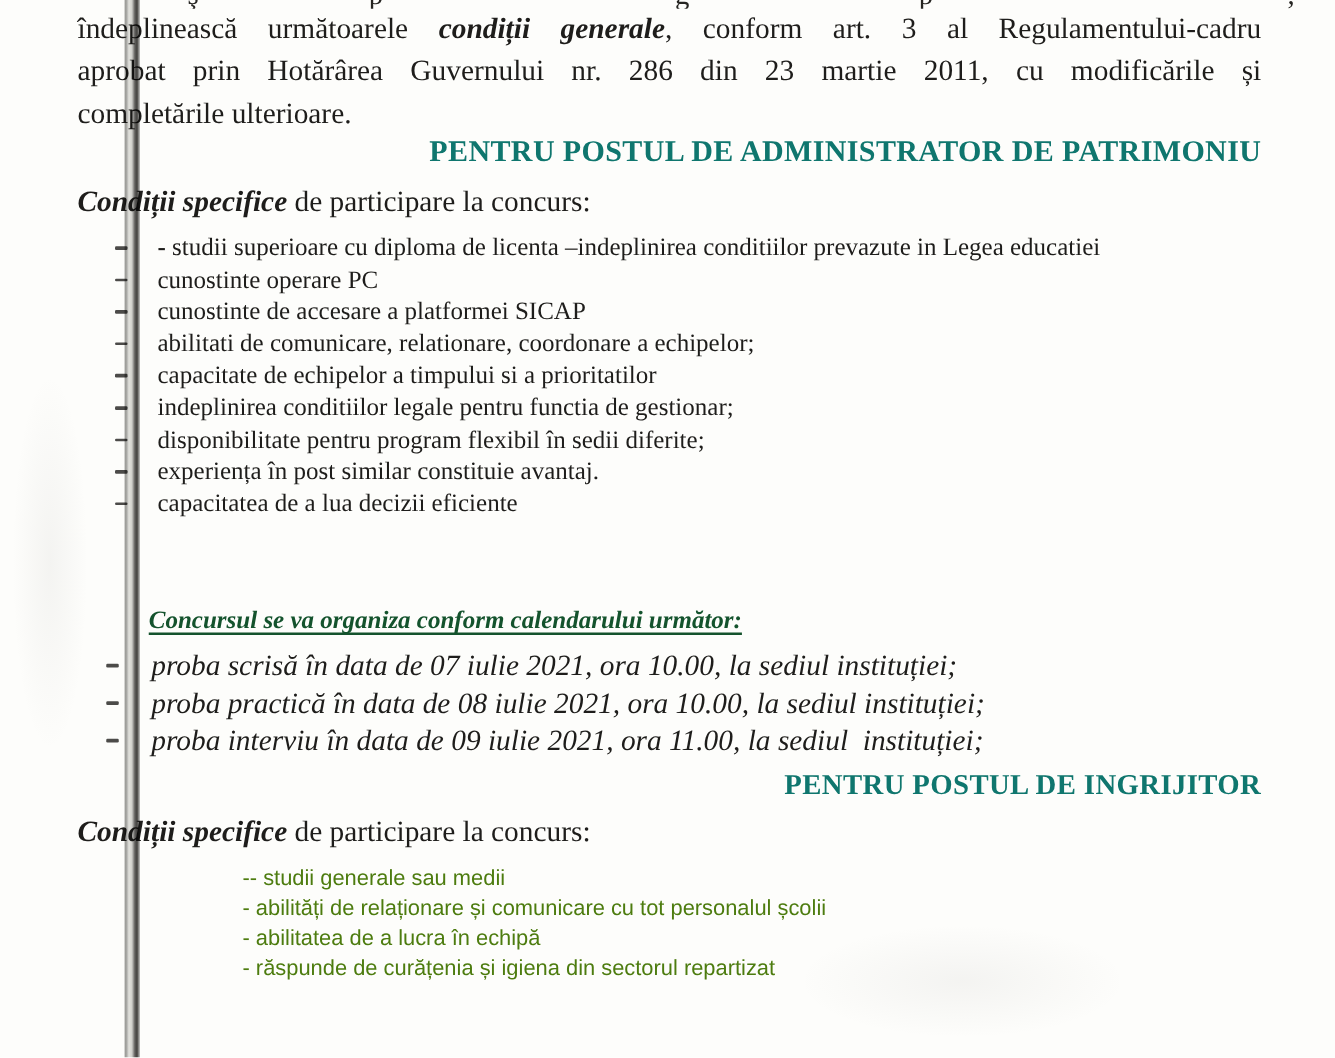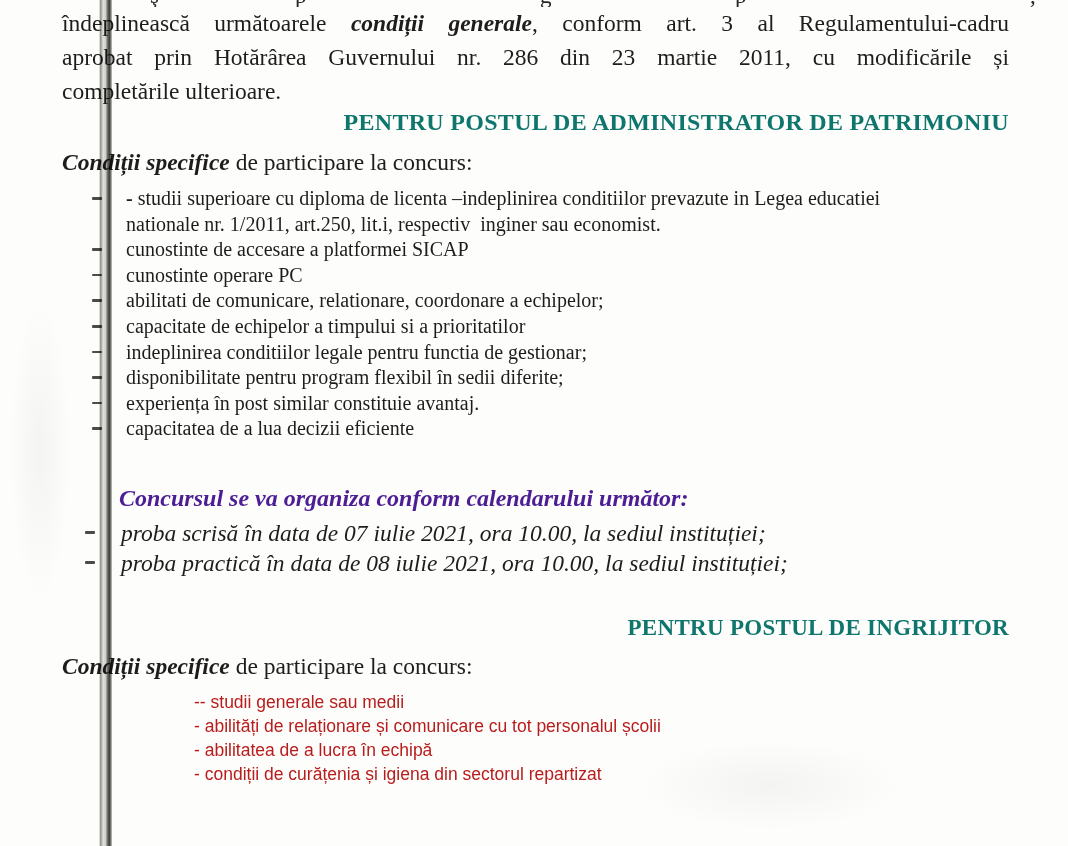"nationale nr. 1/2011, art.250, lit.i," div.row { html: <div>nationale nr. 1/2011, art.250, lit.i, respectiv inginer sau economist.</div> -> none }
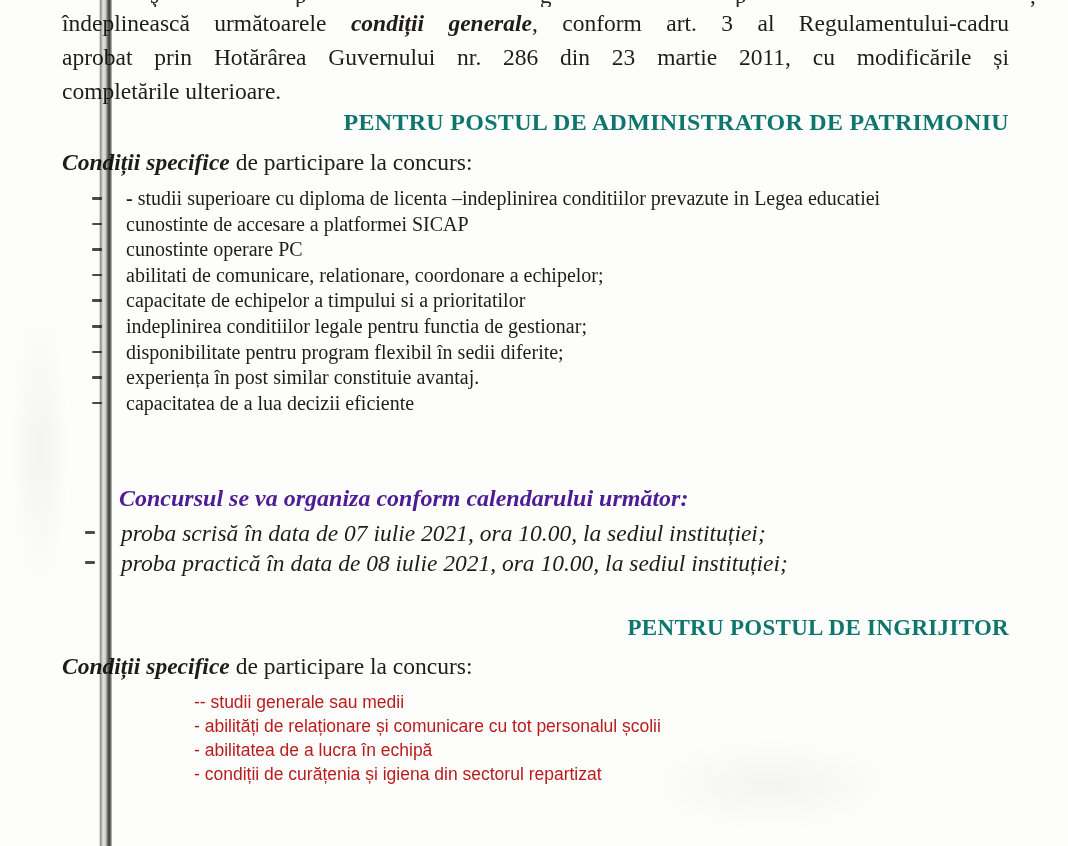"cunostinte de accesare a platformei" div.row { order: before "cunostinte operare PC" -> after "cunostinte operare PC" }
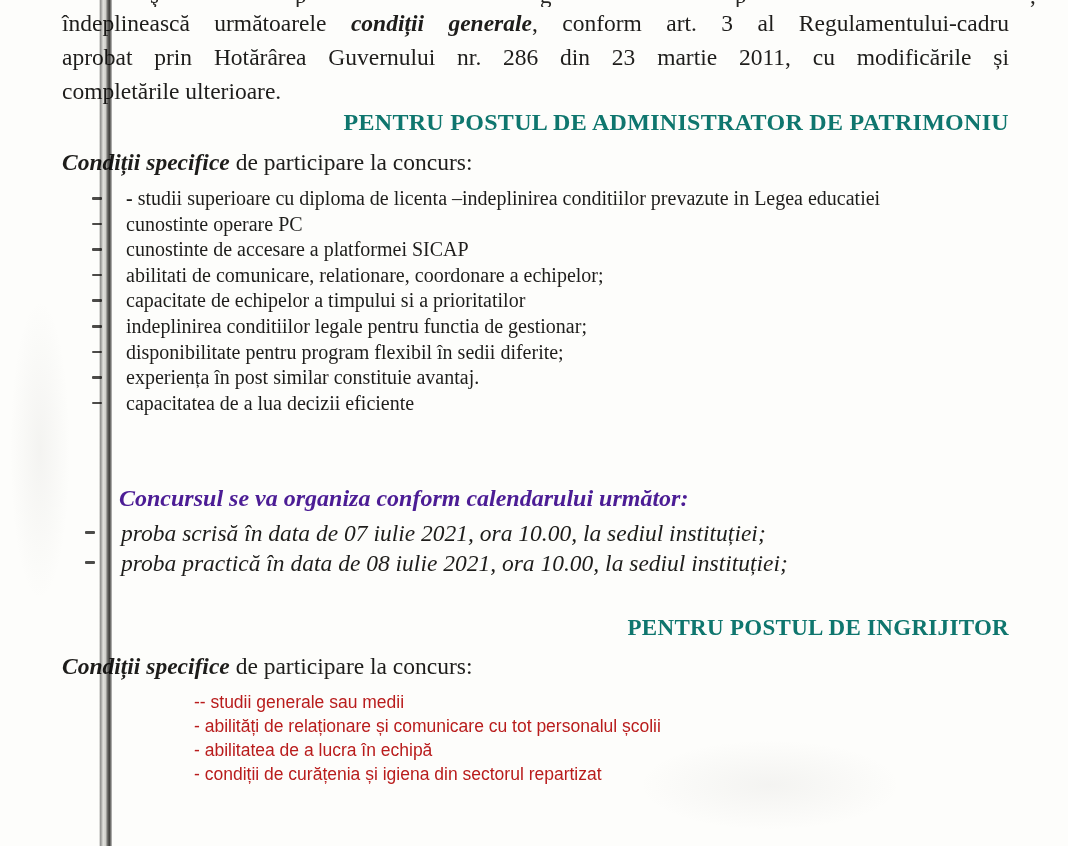"Concursul se va organiza conform" .cal-heading { color: #4c1d95 -> #14532d; font-size: 24px -> 20px; text-decoration: none -> underline }
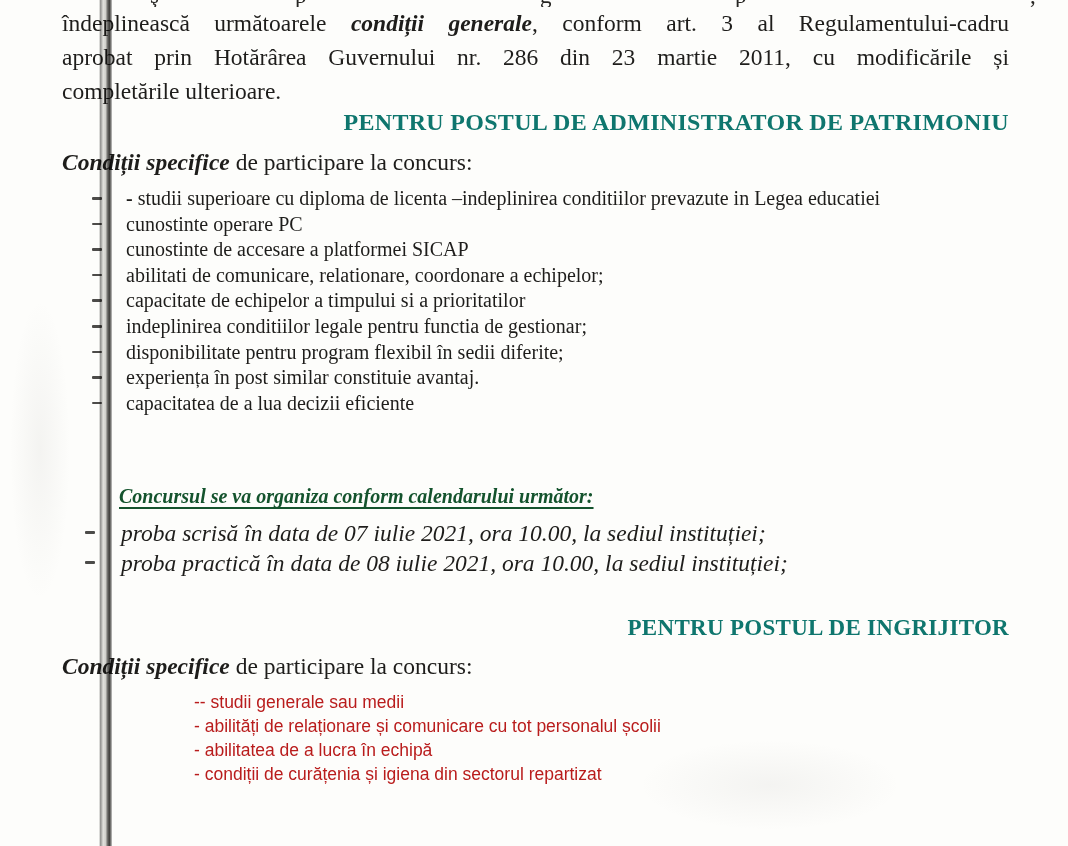"proba interviu în data de" div.row { html: none -> <div>proba interviu în data de 09 iulie 2021, ora 11.00, la sediul instituției;</div> }
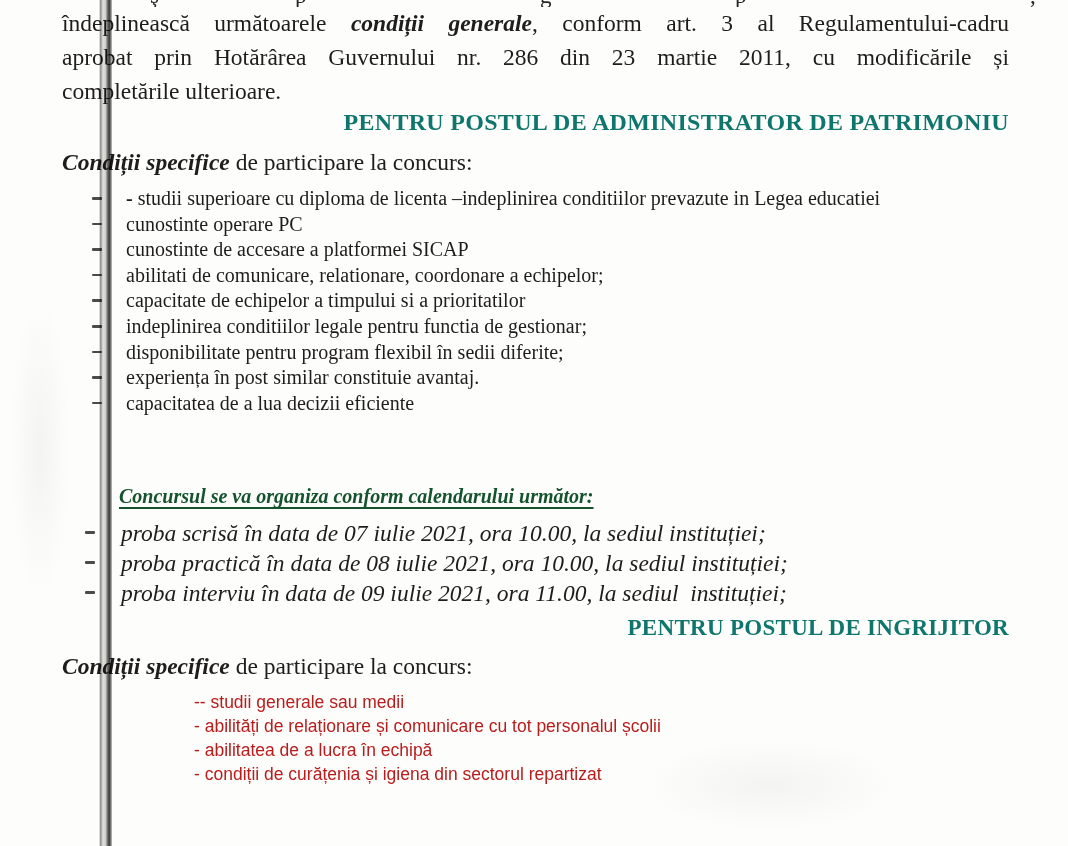"-- studii generale sau medii" .list-ing { color: #b91c1c -> #4d7c0f }
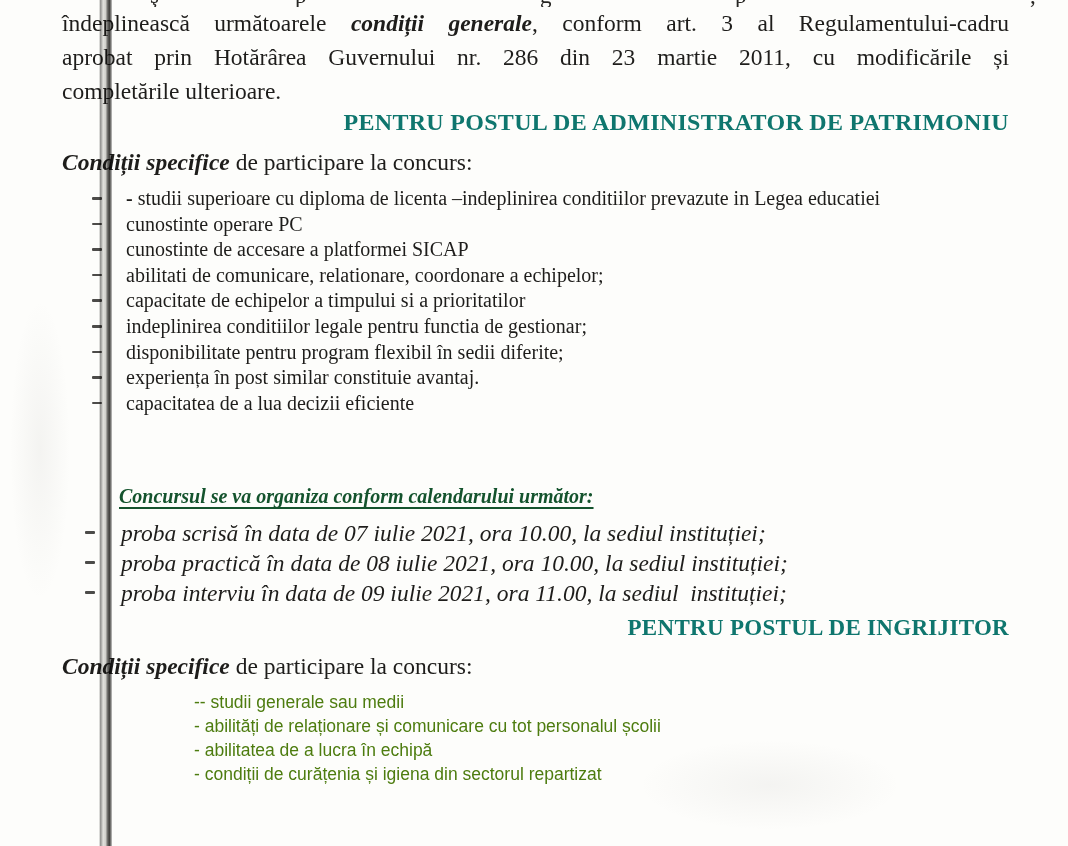"- condiții de curățenia și" div.row { text: condiții -> răspunde }
